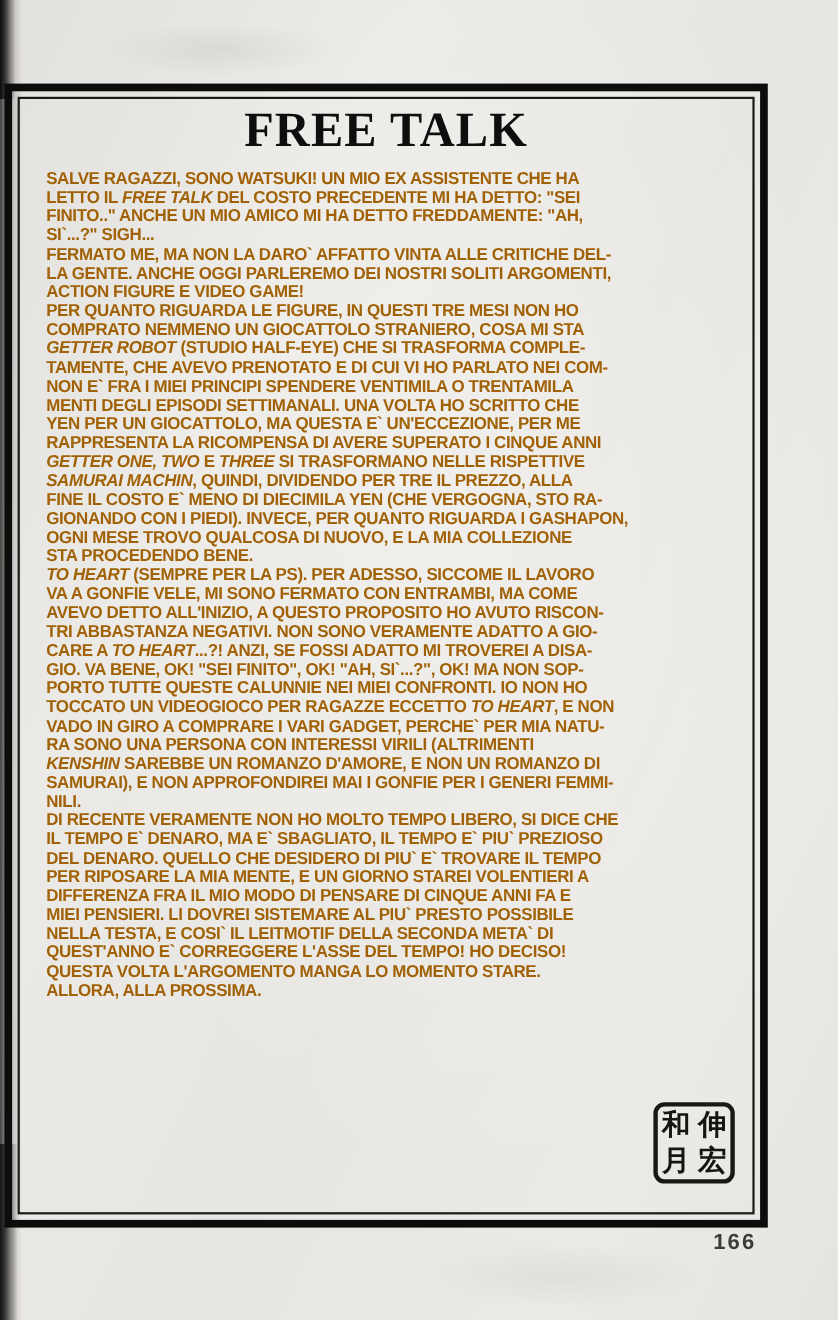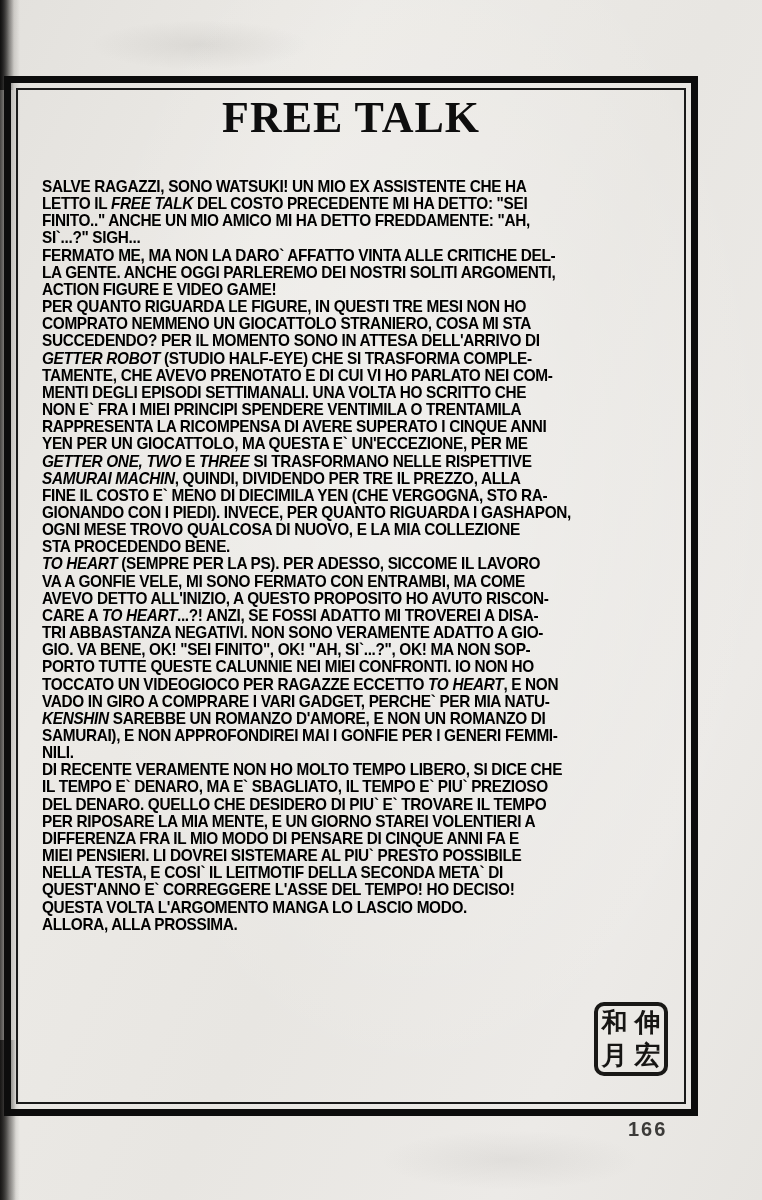"SALVE RAGAZZI, SONO WATSUKI! UN" .text-block { color: #000000 -> #a16207; top: 178px -> 154px }
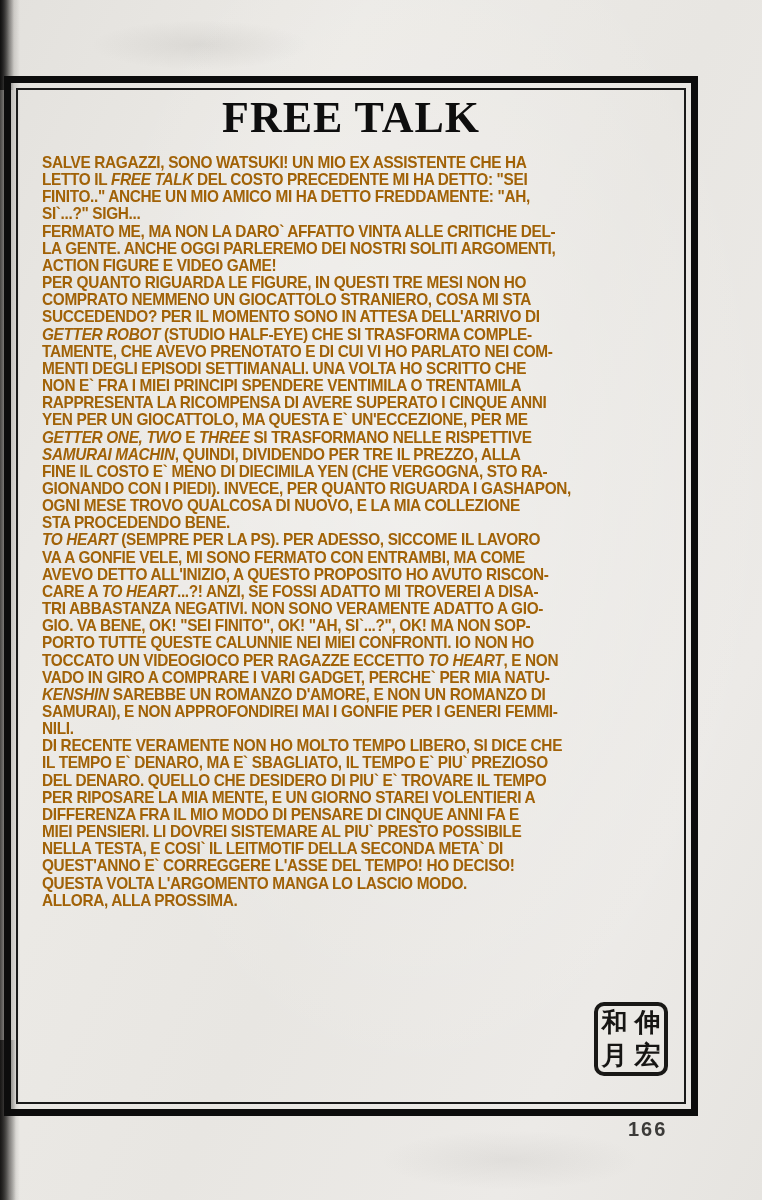"SUCCEDENDO? PER IL MOMENTO SONO" div.line { html: <div><span>SUCCEDENDO? PER IL MOMENTO SONO IN ATTESA DELL'ARRIVO DI</span></div> -> none }
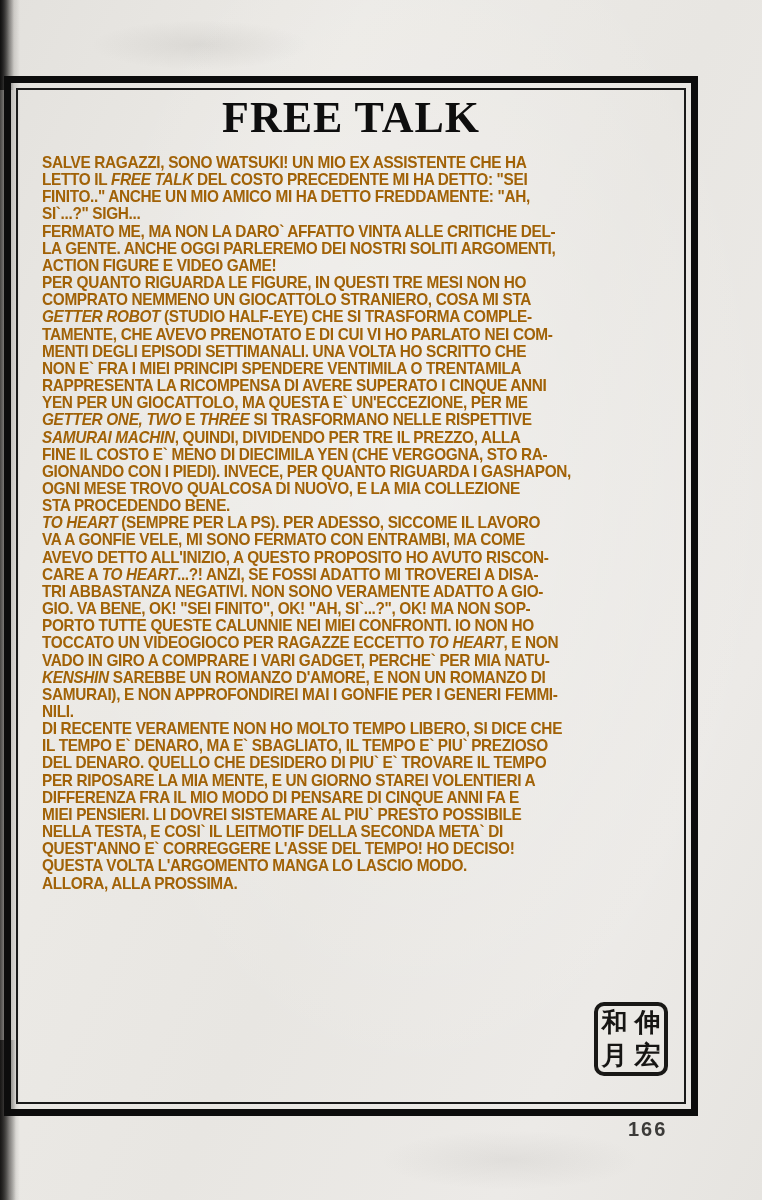"MENTI DEGLI EPISODI SETTIMANALI. UNA" div.line { order: before "NON E` FRA I MIEI" -> after "NON E` FRA I MIEI" }
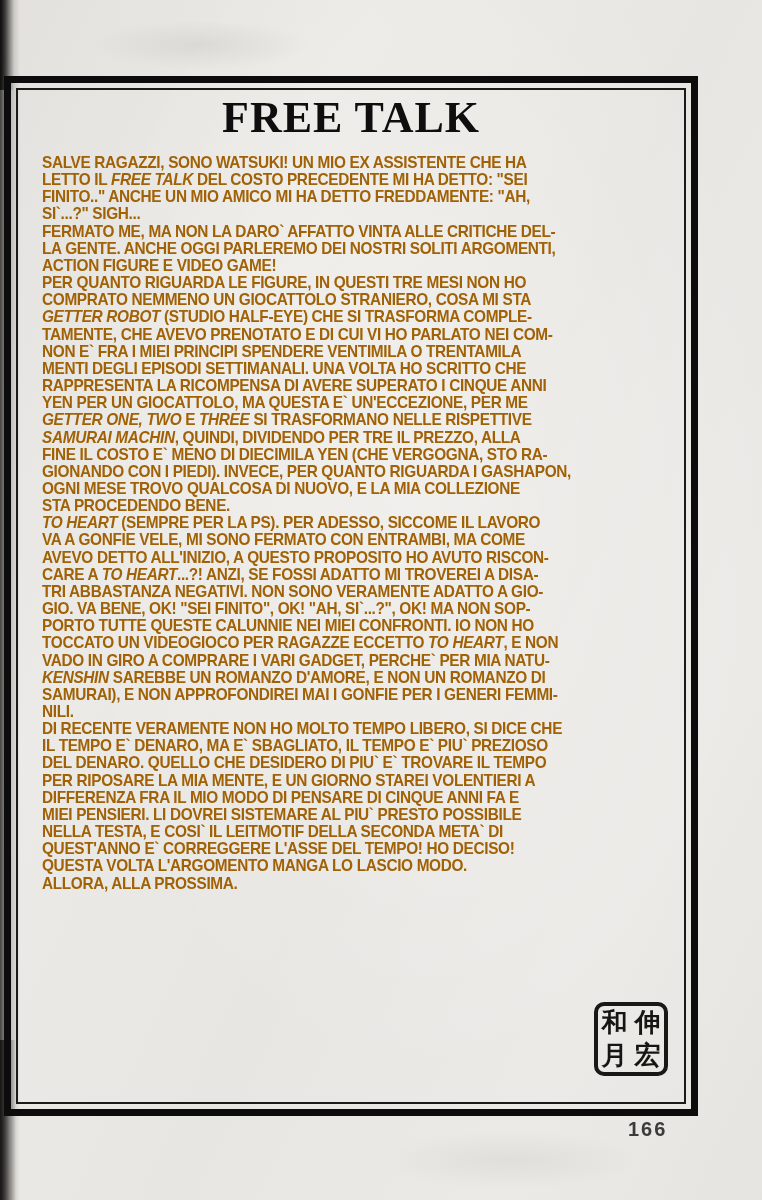"RAPPRESENTA LA RICOMPENSA DI AVERE" div.line { order: before "YEN PER UN GIOCATTOLO, MA" -> after "YEN PER UN GIOCATTOLO, MA" }
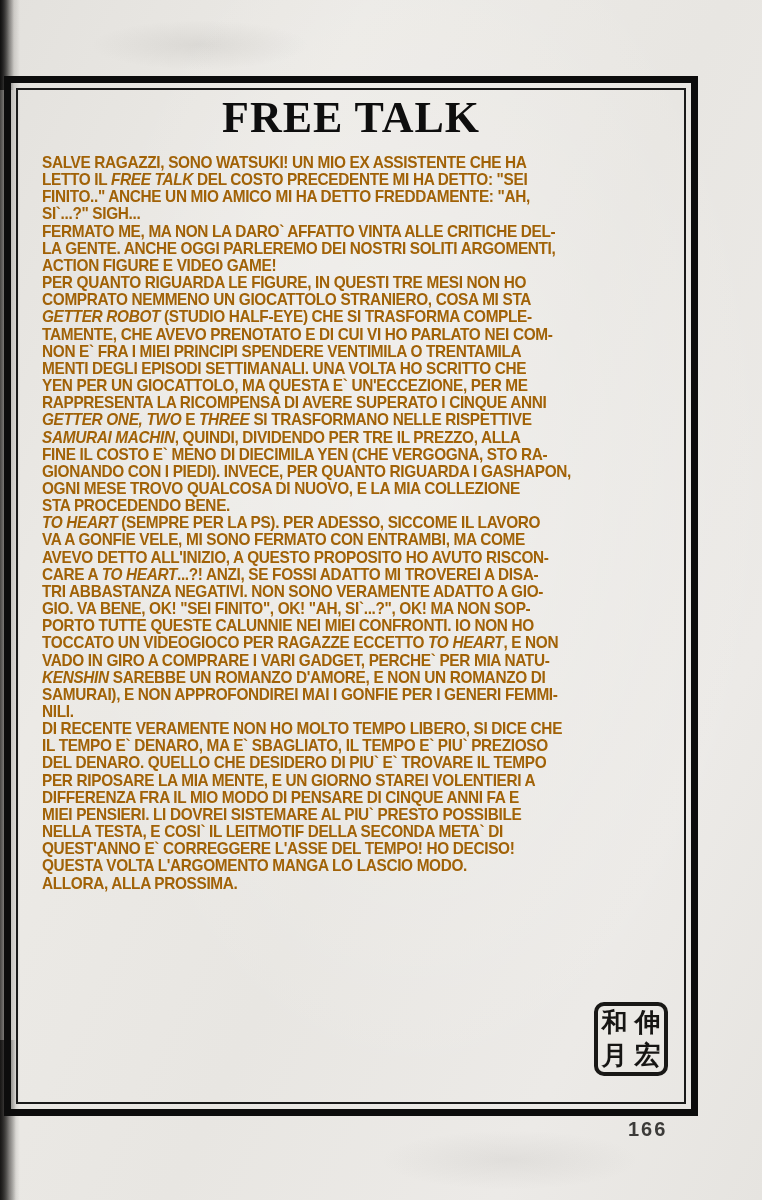"CARE A TO HEART...?! ANZI," div.line { order: before "TRI ABBASTANZA NEGATIVI. NON SONO" -> after "TRI ABBASTANZA NEGATIVI. NON SONO" }
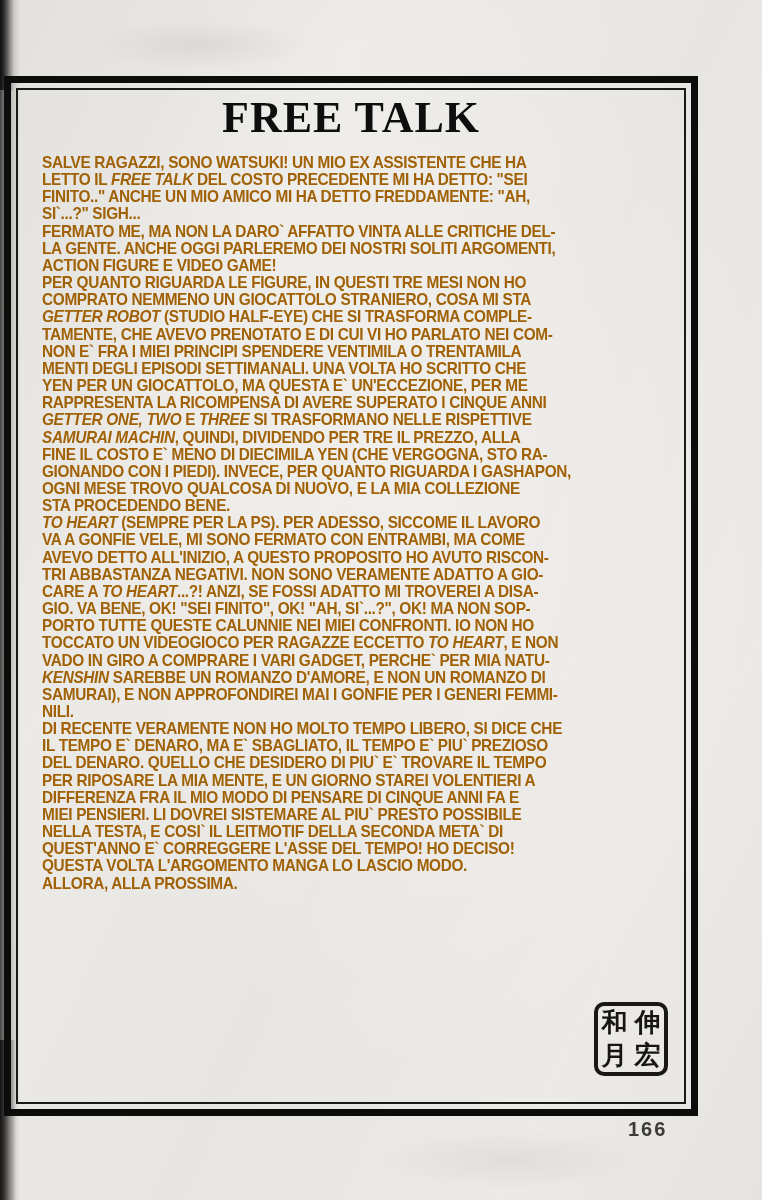"RA SONO UNA PERSONA CON" div.line { html: none -> <div><span>RA SONO UNA PERSONA CON INTERESSI VIRILI (ALTRIMENTI</span></div> }
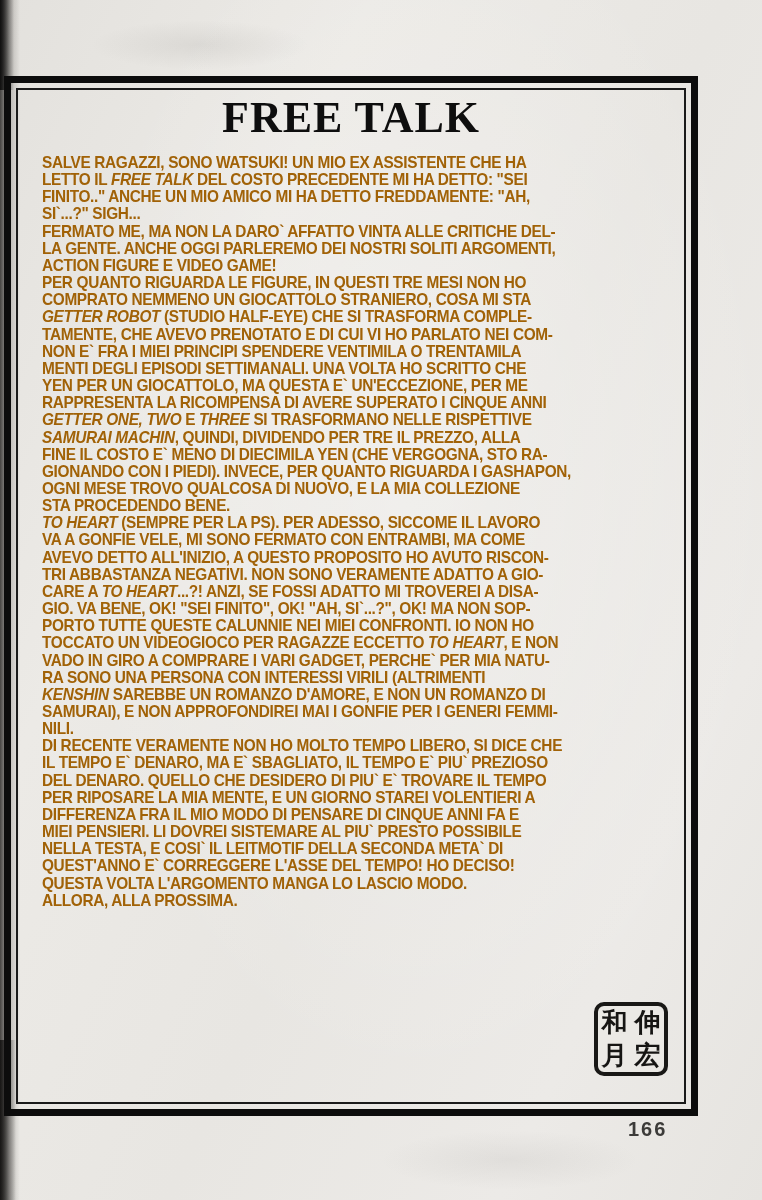"QUESTA VOLTA L'ARGOMENTO MANGA LO" span { text: LASCIO MODO -> MOMENTO STARE }
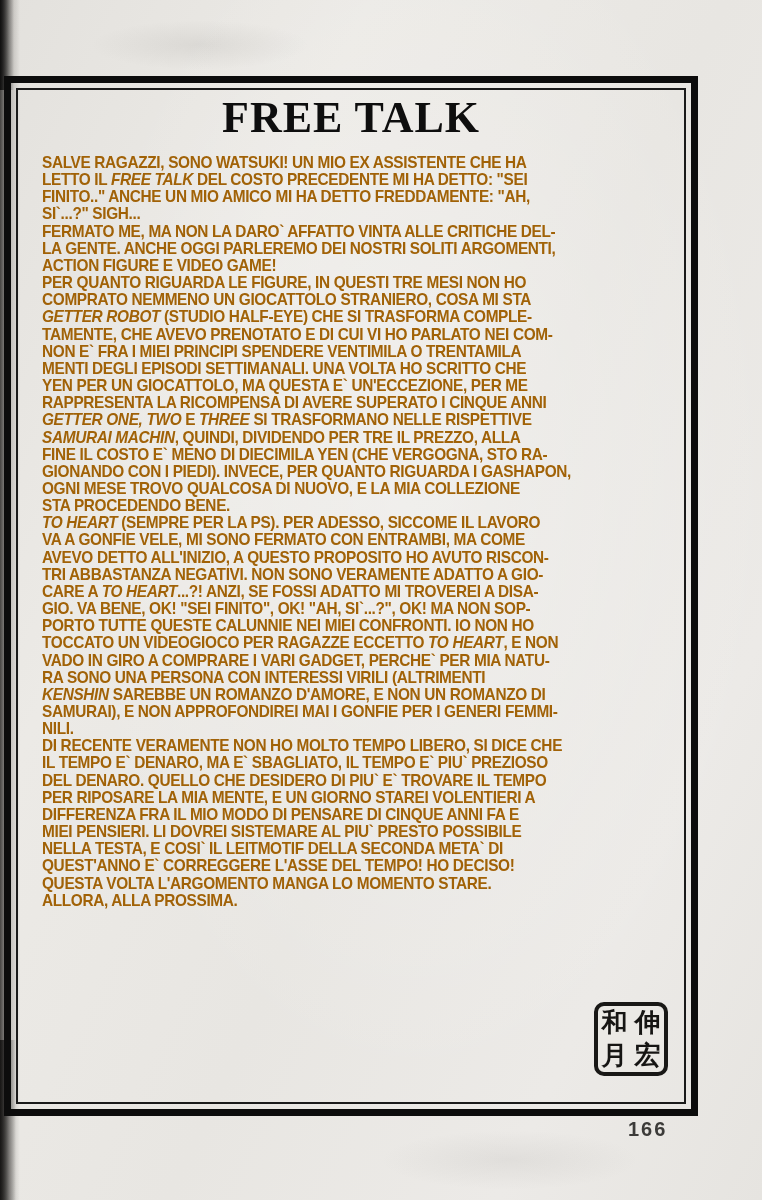"166" .page-number { text-align: none -> center }
